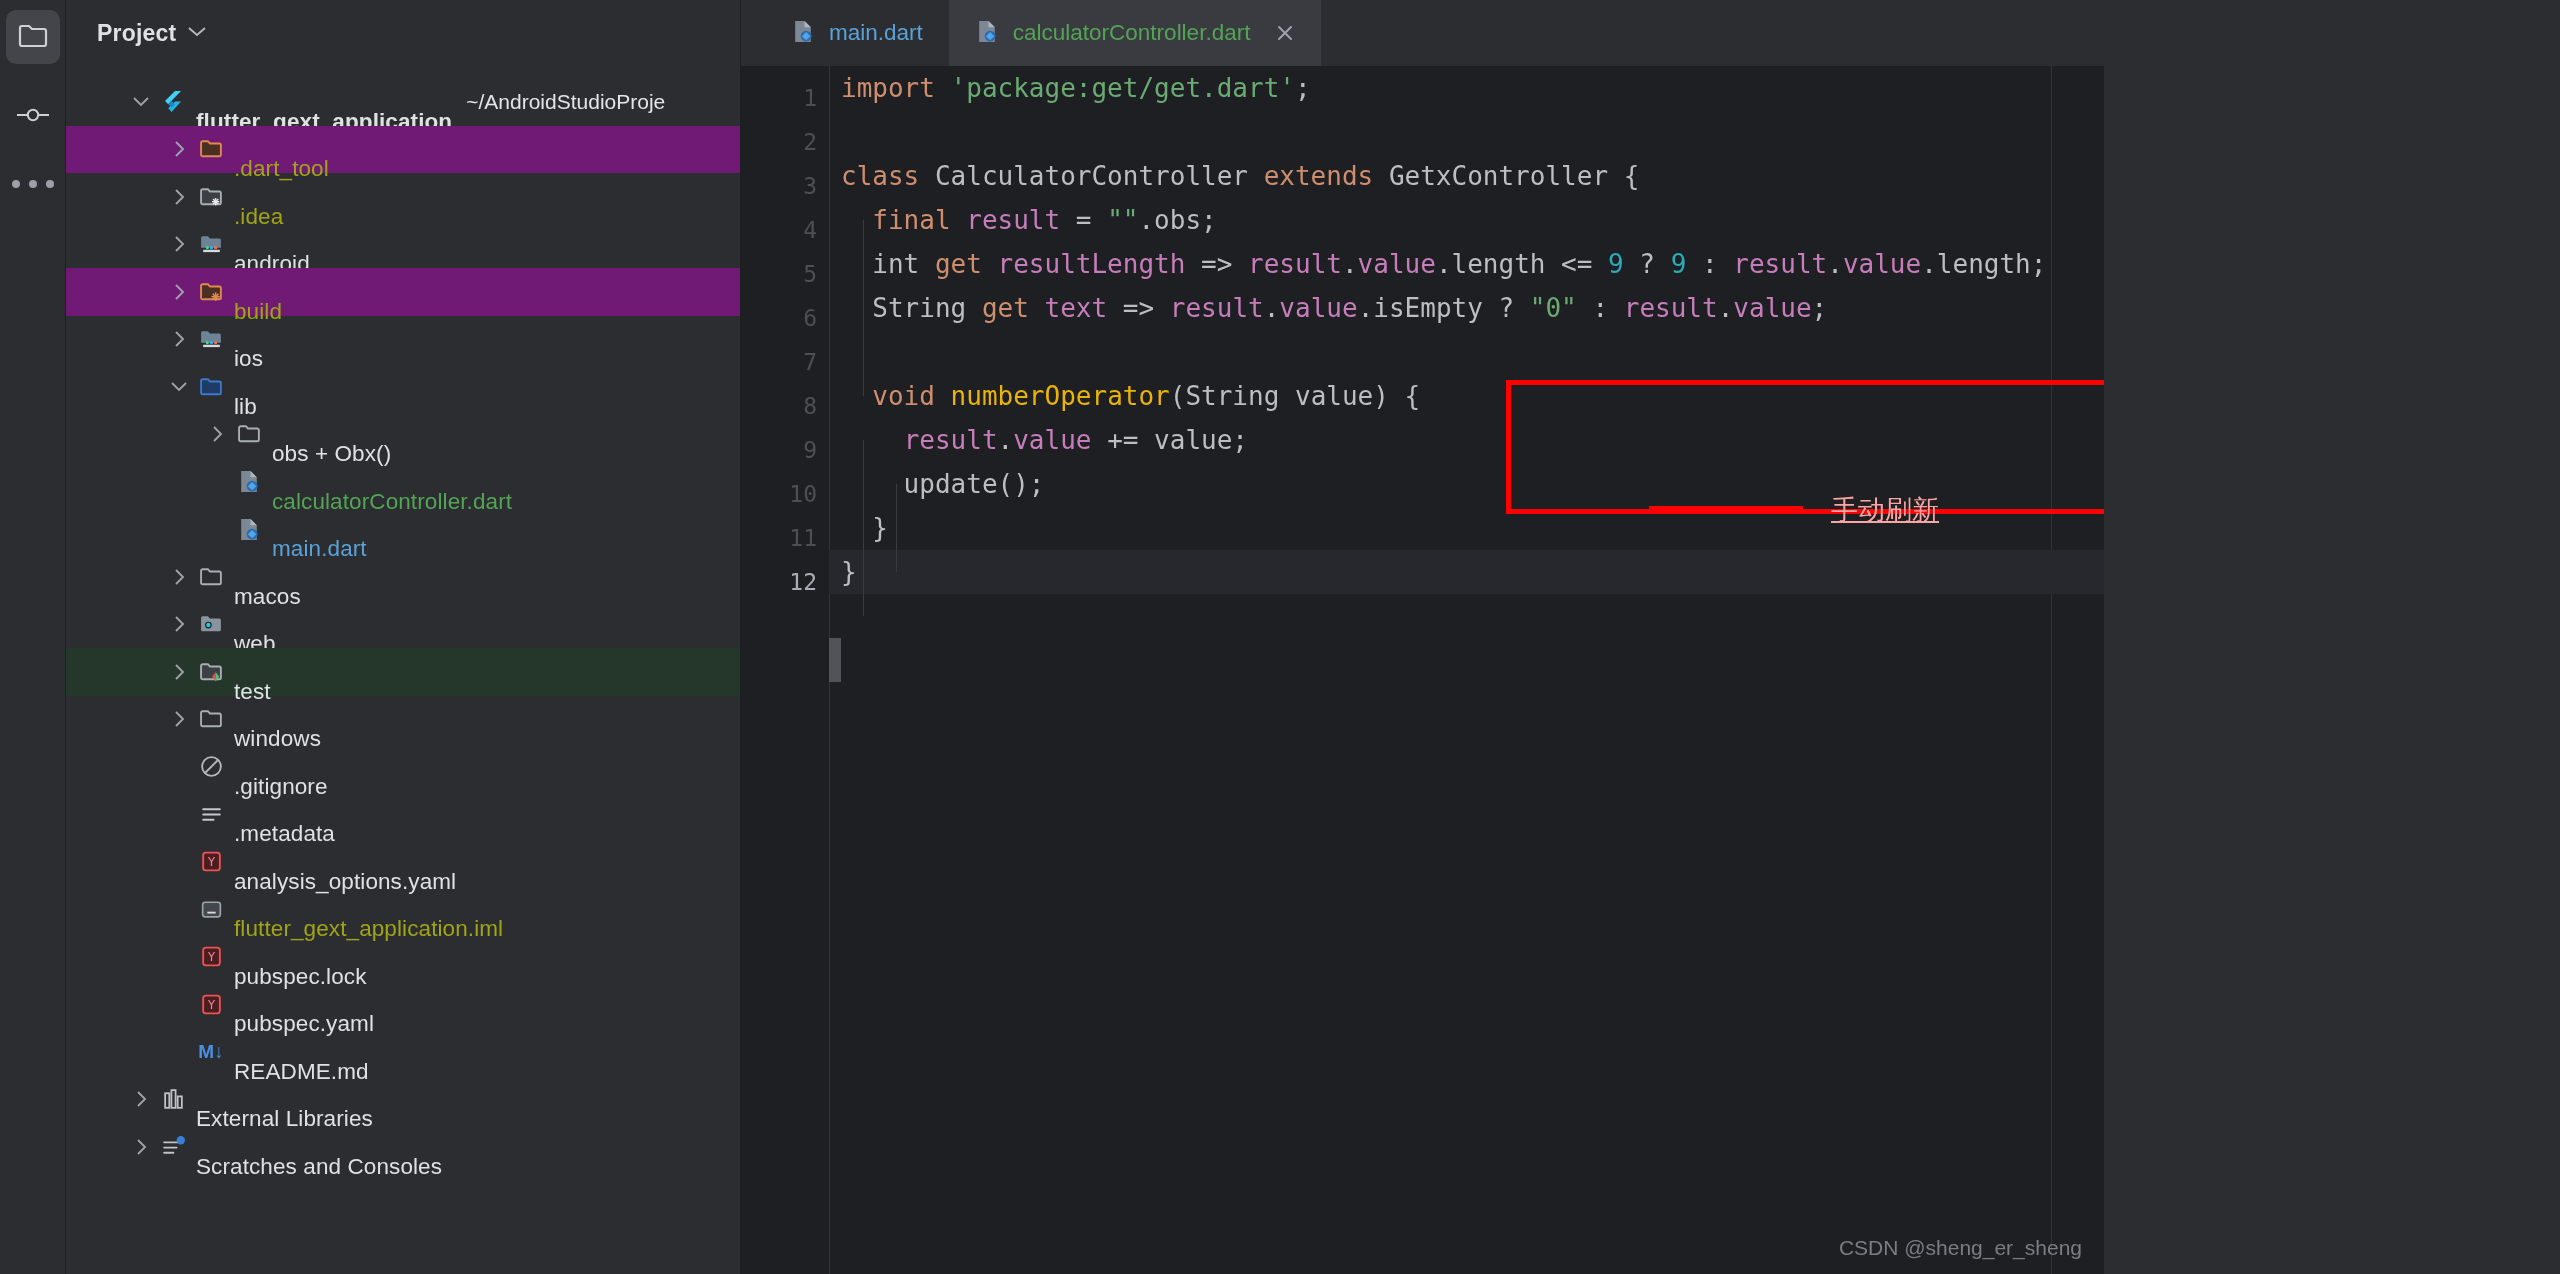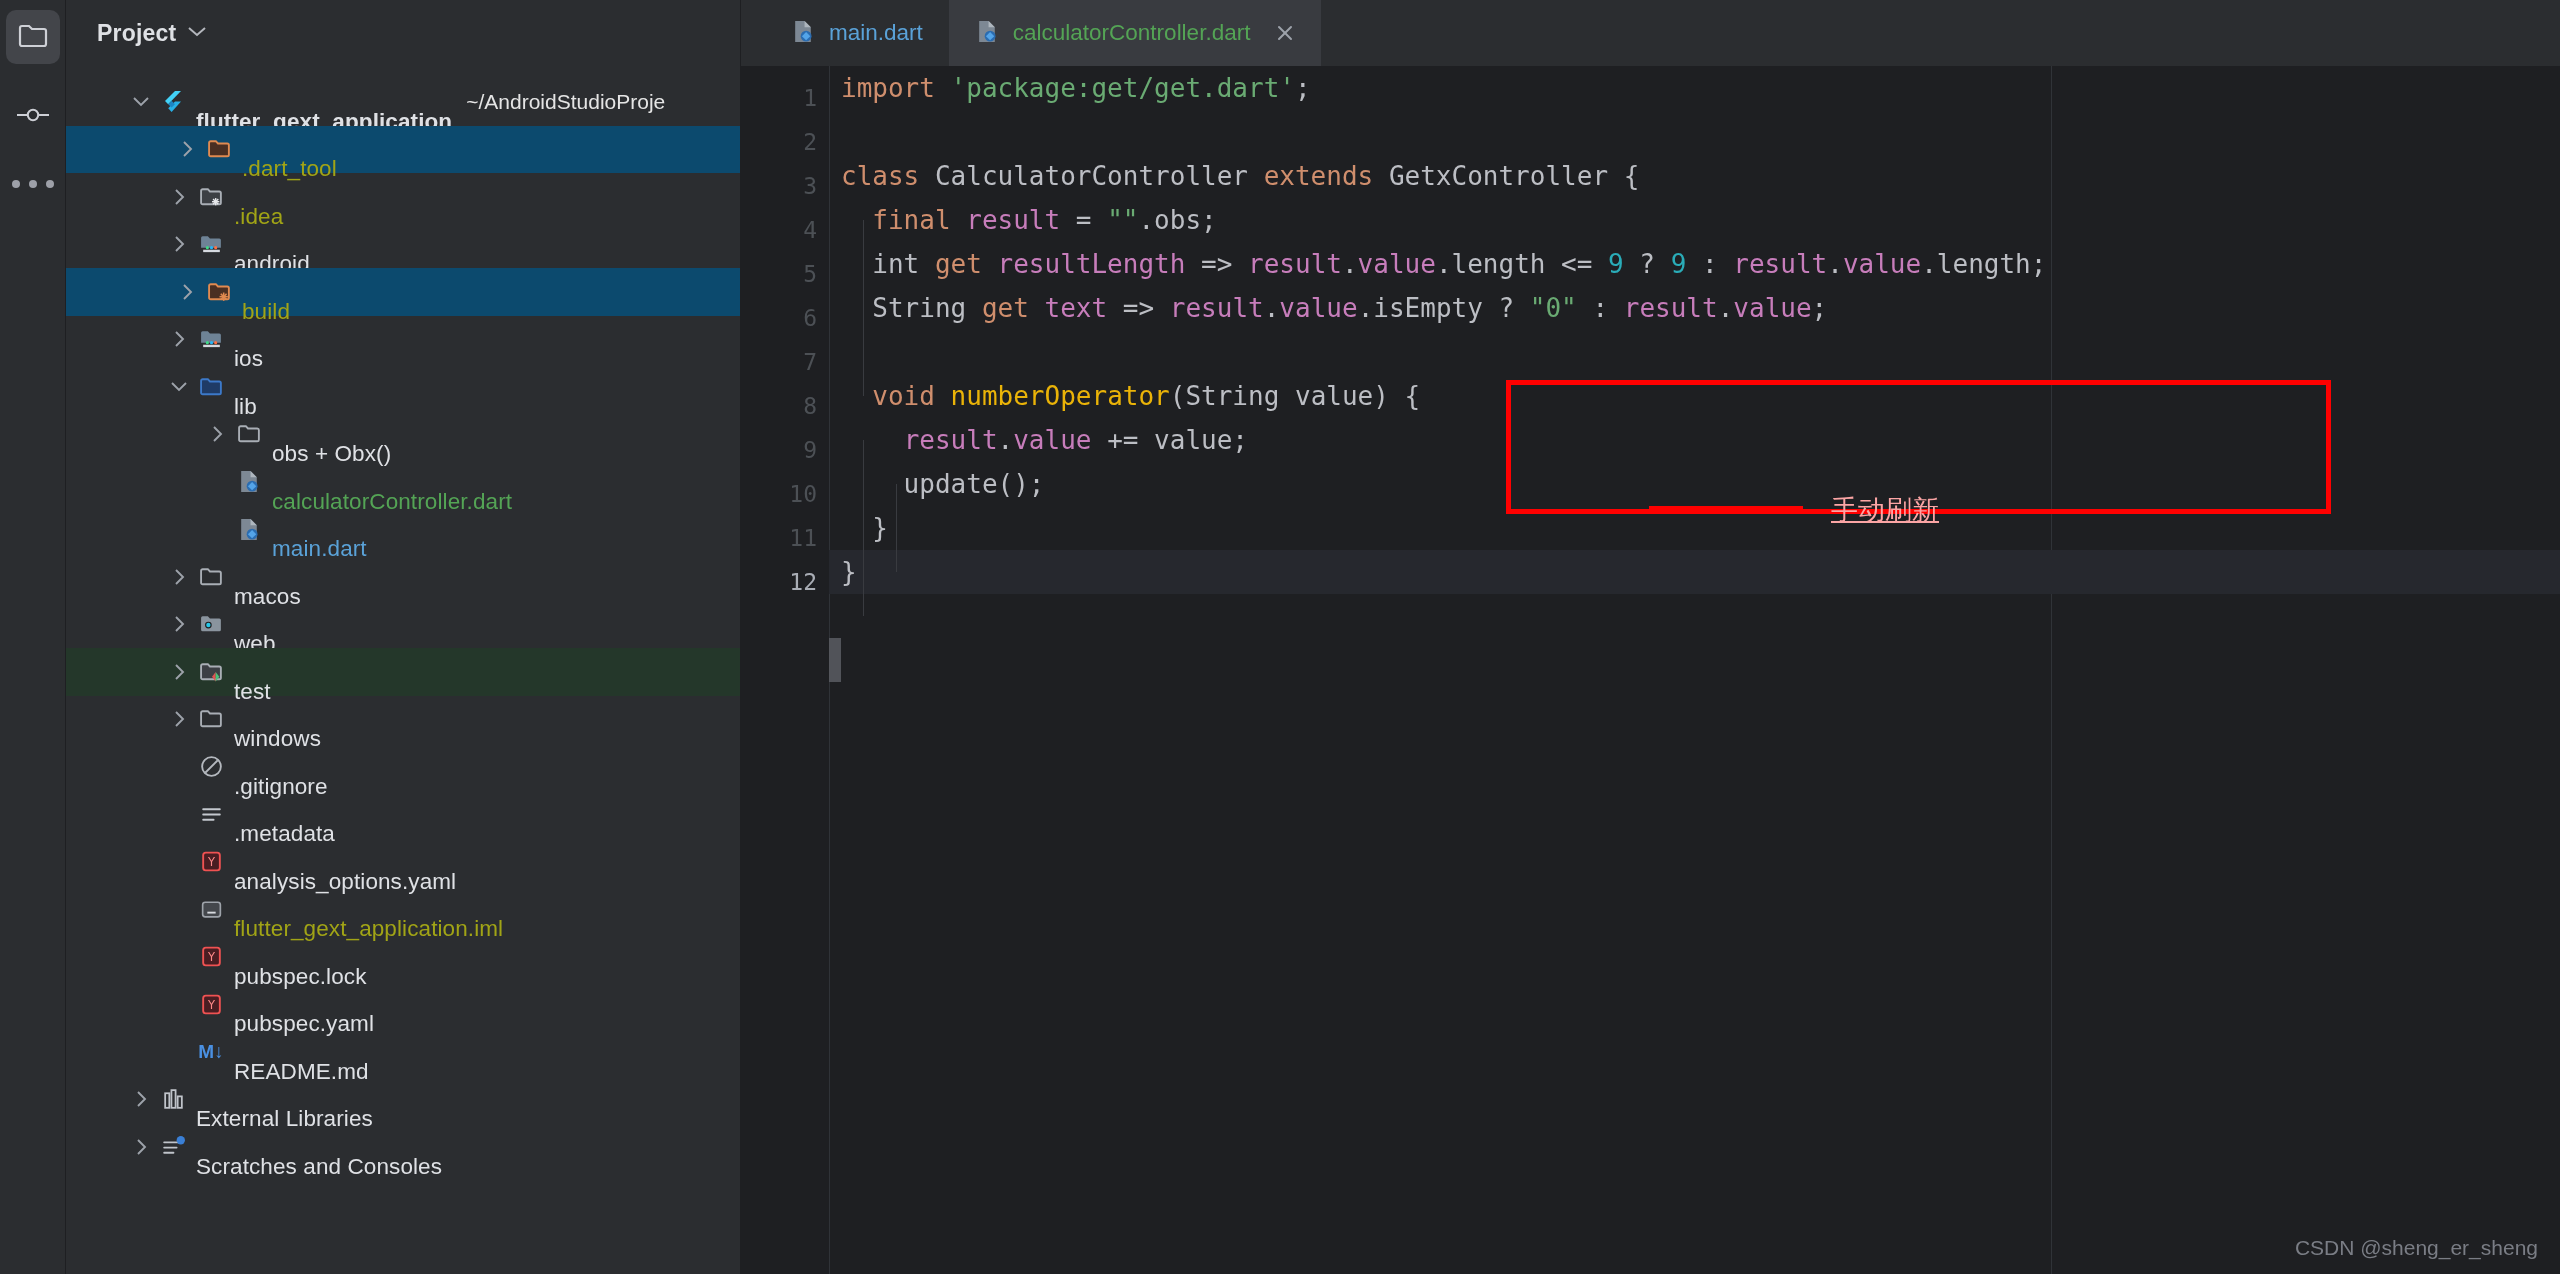"Project" #app { width: 2560px -> 2104px }
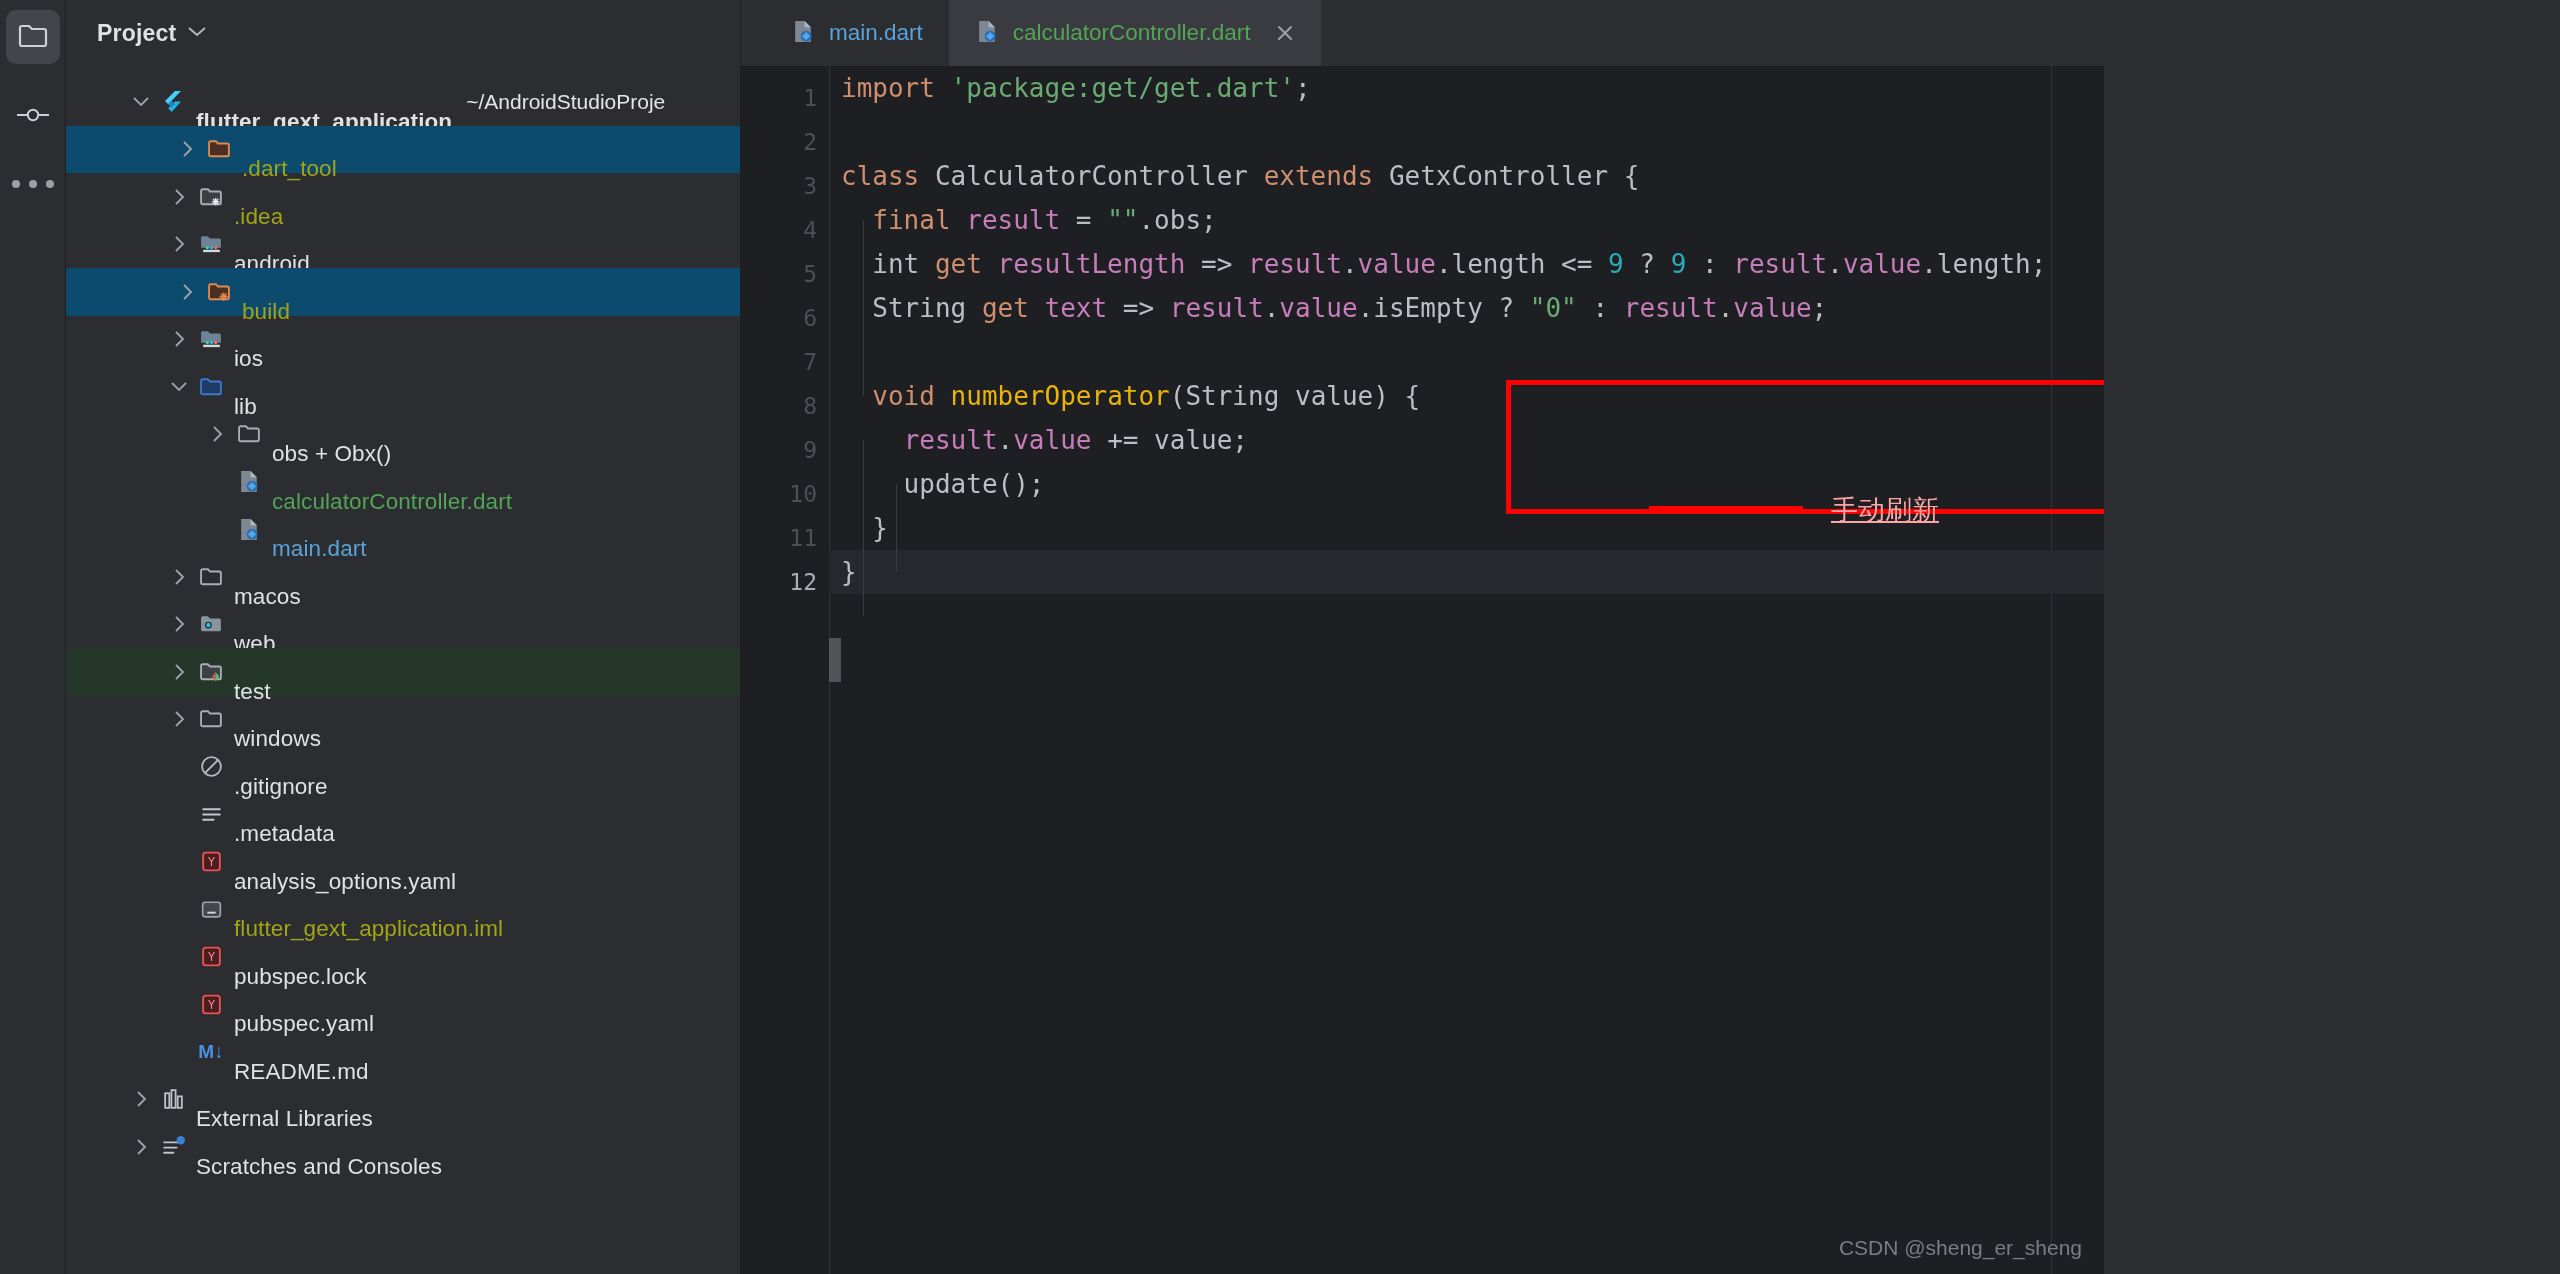".dart_tool" .tree-row.hl-excluded { background: #0c4a6e -> #701a75; padding-left: 8px -> none }
